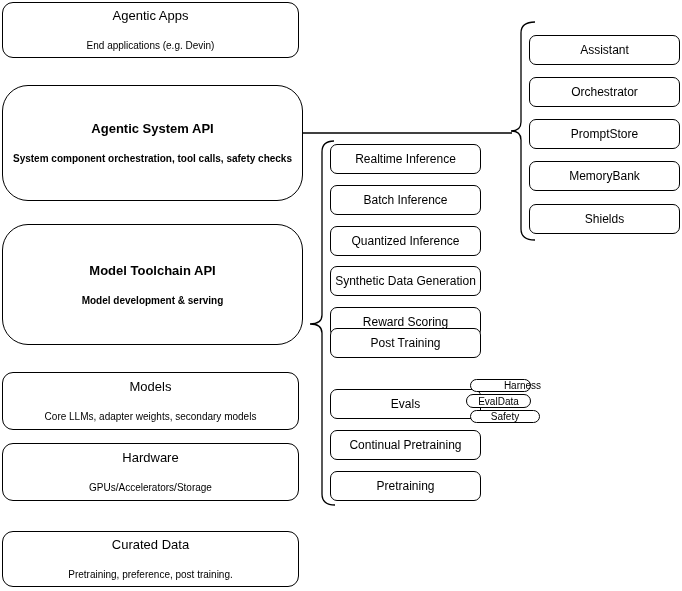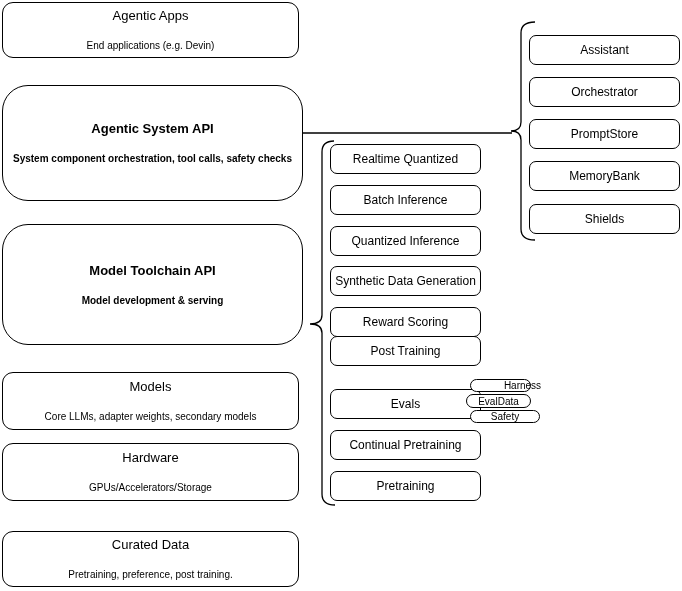"Realtime Quantized" div.node { text: Quantized -> Inference }
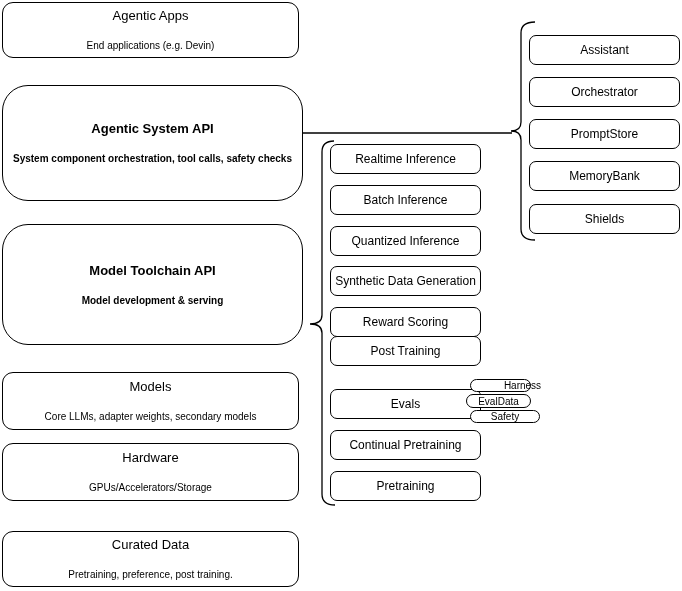"Post Training" div.node { top: 336px -> 328px }
